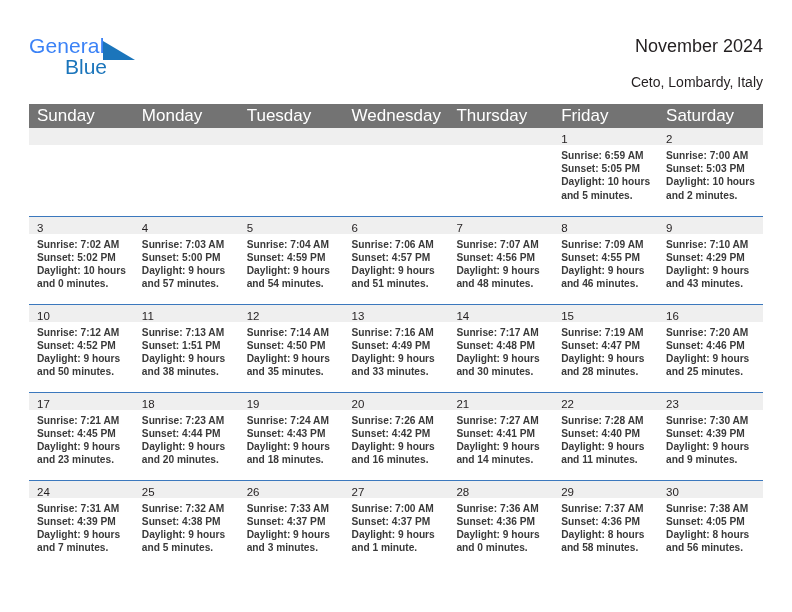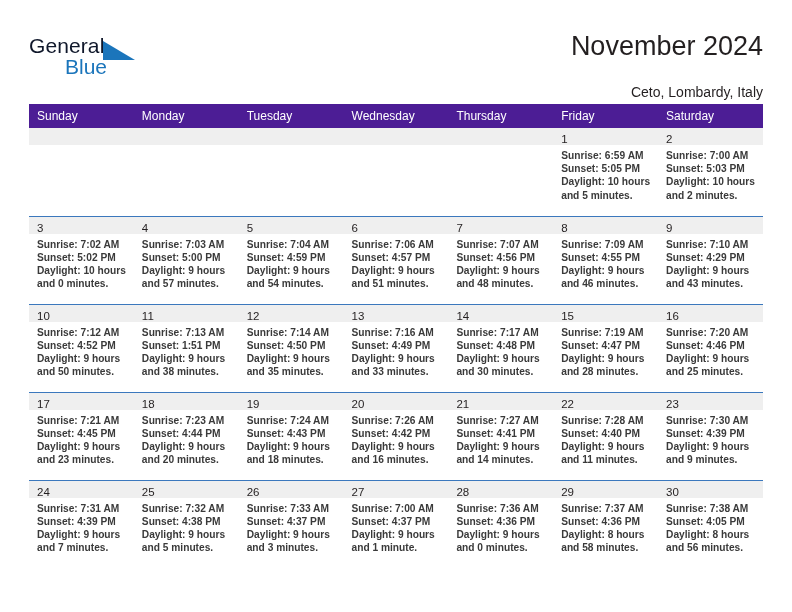"General" .brand-general { color: #0f172a -> #3b82f6 }
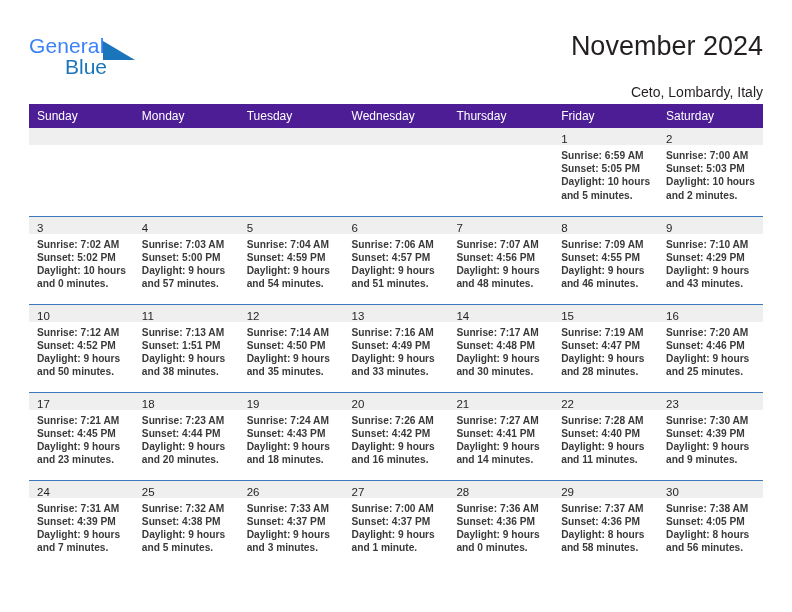"November 2024" .cal-title { font-size: 27px -> 18px }
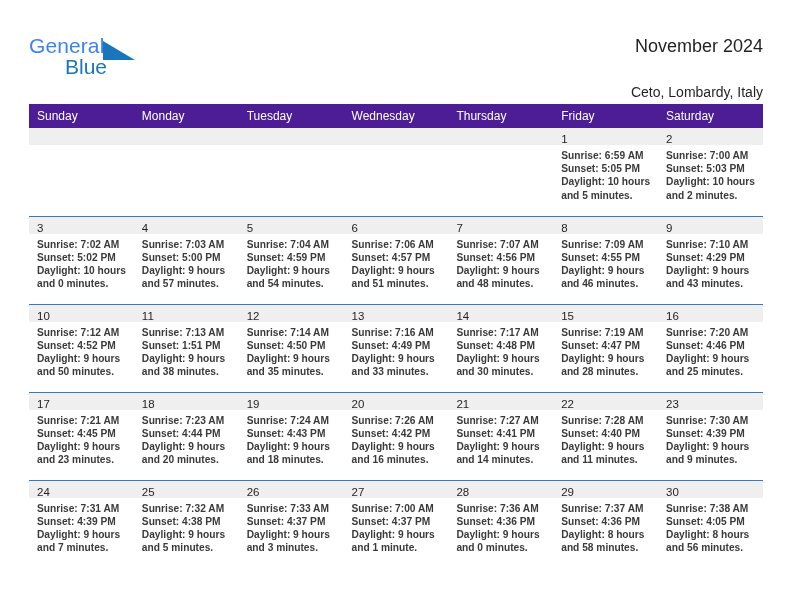"Ceto, Lombardy, Italy" .cal-sub { margin-top: 19px -> 9px }
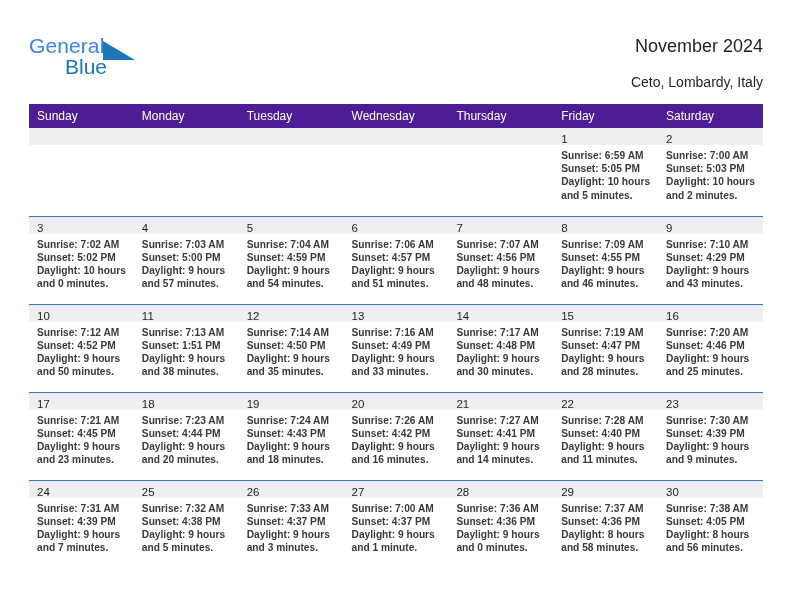"Sunday" .cal th { background: #4c1d95 -> #737373; font-size: 12px -> 17px }
